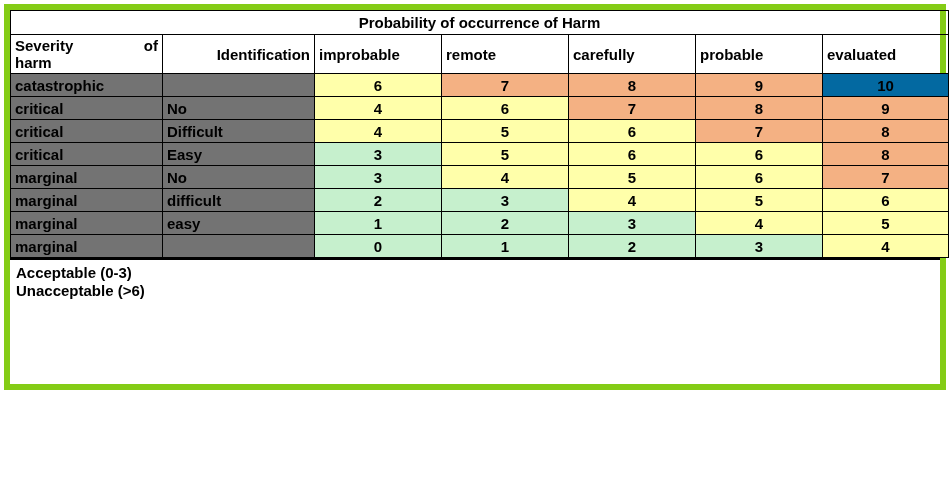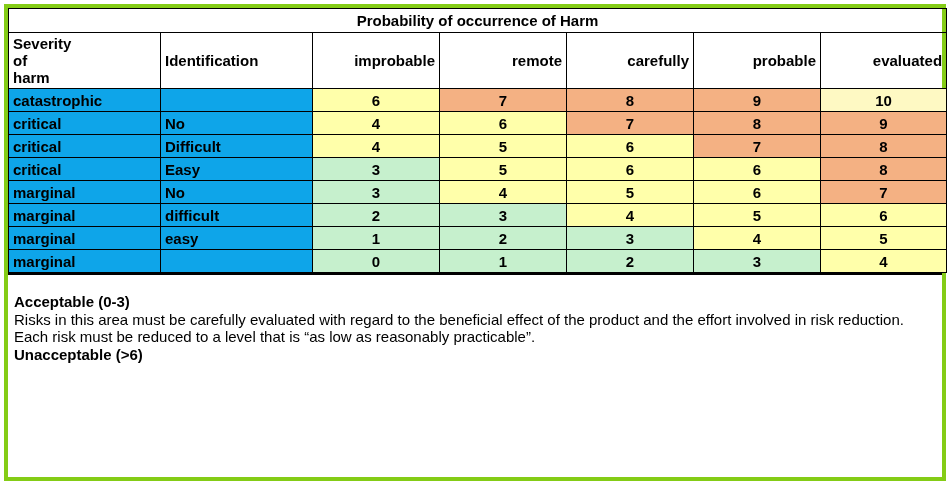"Probability of occurrence of Harm" .frame { border: 4px solid #84cc16 -> 6px solid #84cc16; height: 477px -> 386px }
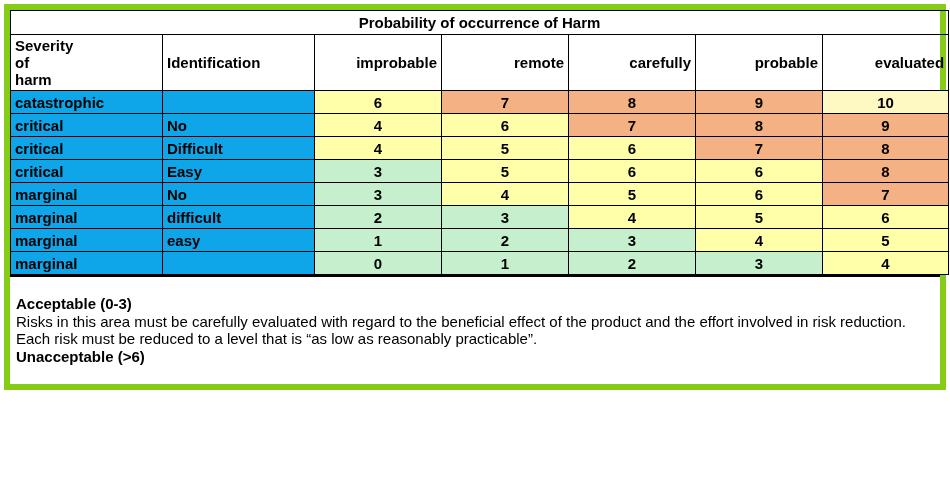"Severity" .hdr-sev .line1 { flex-direction: column -> none }
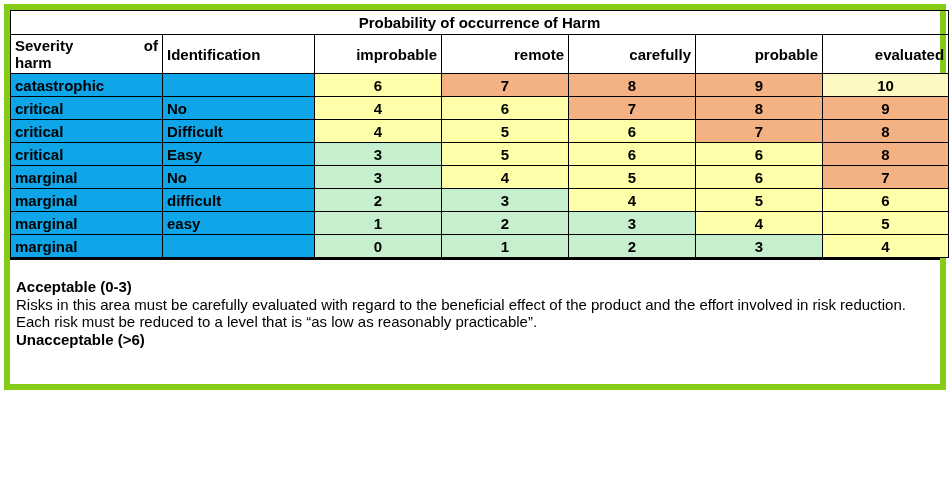"Identification" .hdr-ident { text-align: left -> right }
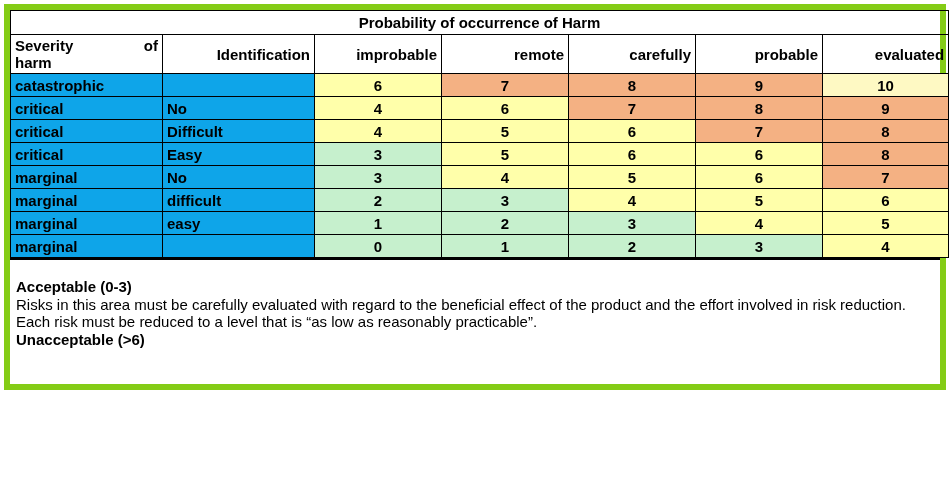"improbable" .hdr-col { text-align: right -> left }
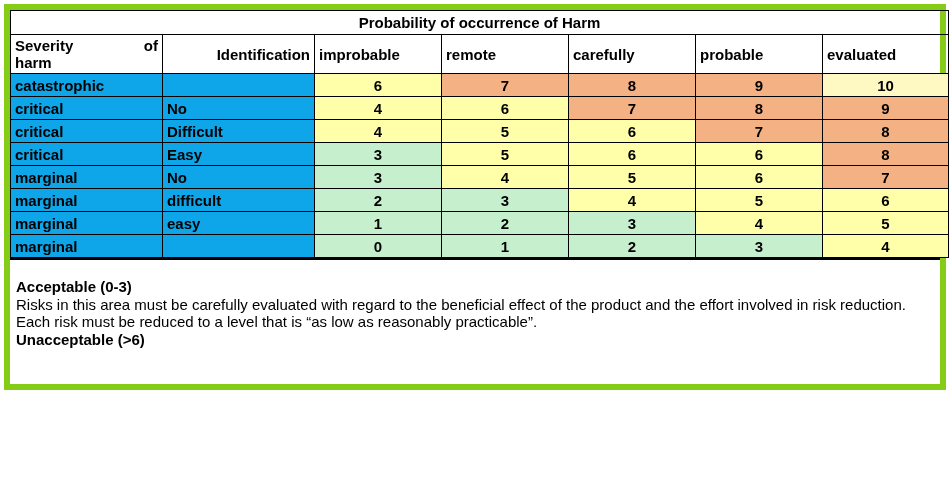"catastrophic" .cell-sev, .cell-ident { background: #0ea5e9 -> #737373 }
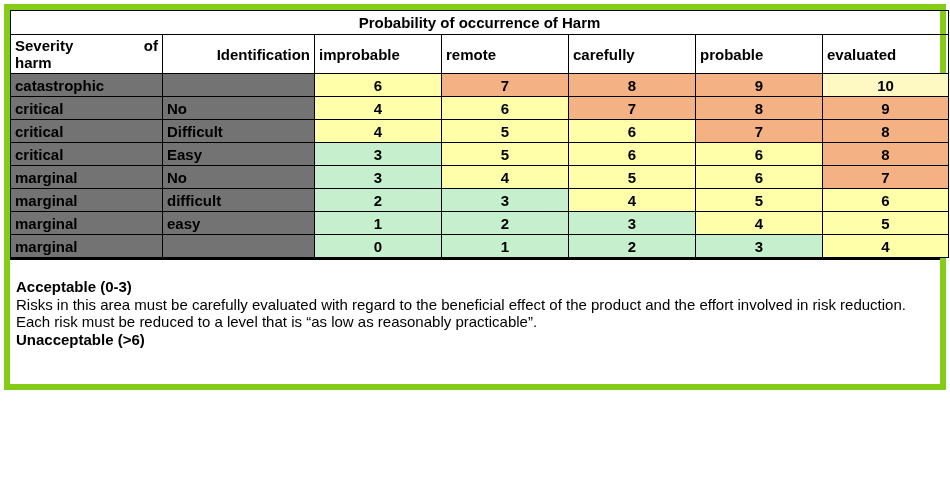"10" td.cell-num { background: #fef9c3 -> #0369a1 }
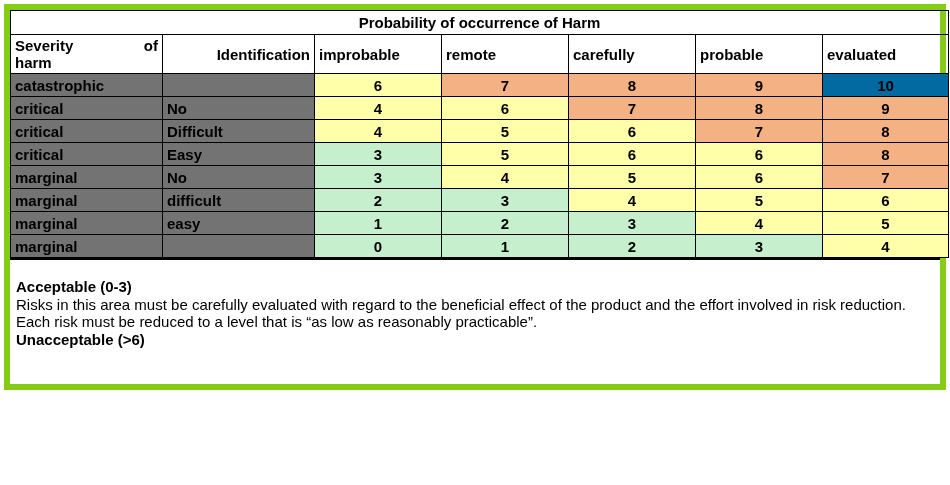"Acceptable (0-3)" .notes { padding: 18px 6px 0 6px -> 4px 6px 0 6px }
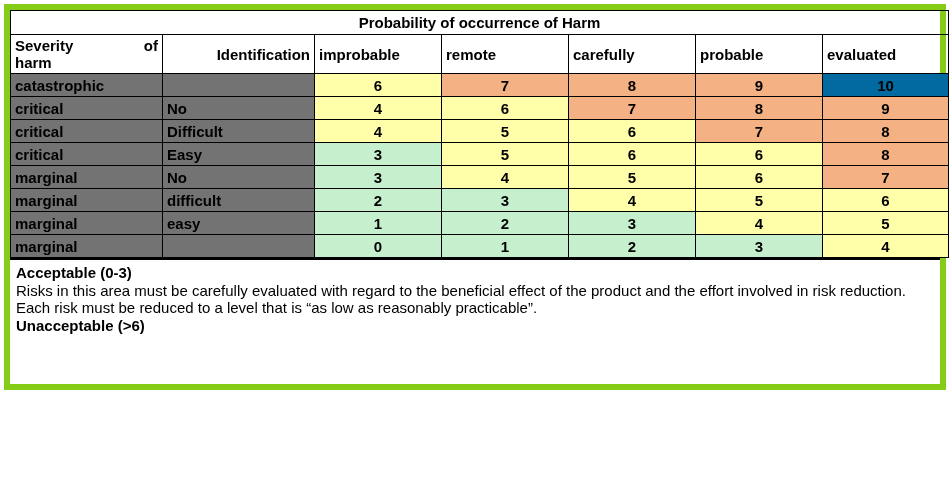"Risks in this area must" p { html: <p>Risks in this area must be carefully evaluated with regard to the beneficial effect of the product and the effort involved in risk reduction. Each risk must be reduced to a level that is “as low as reasonably practicable”.</p> -> none }
